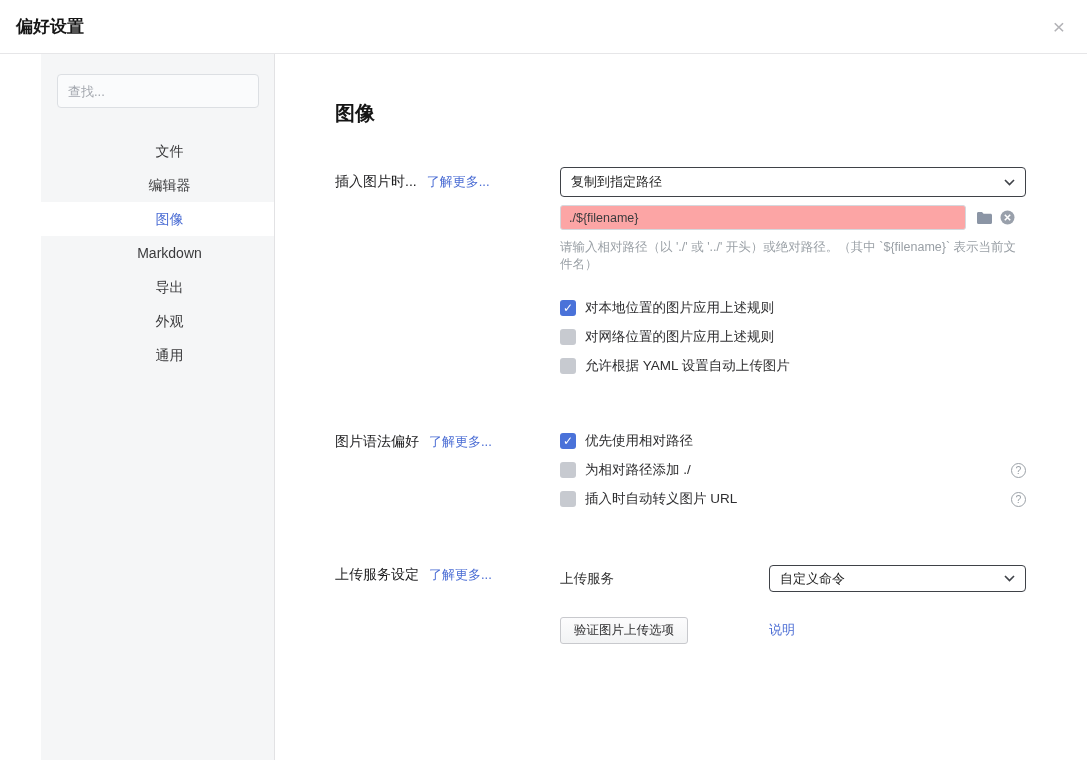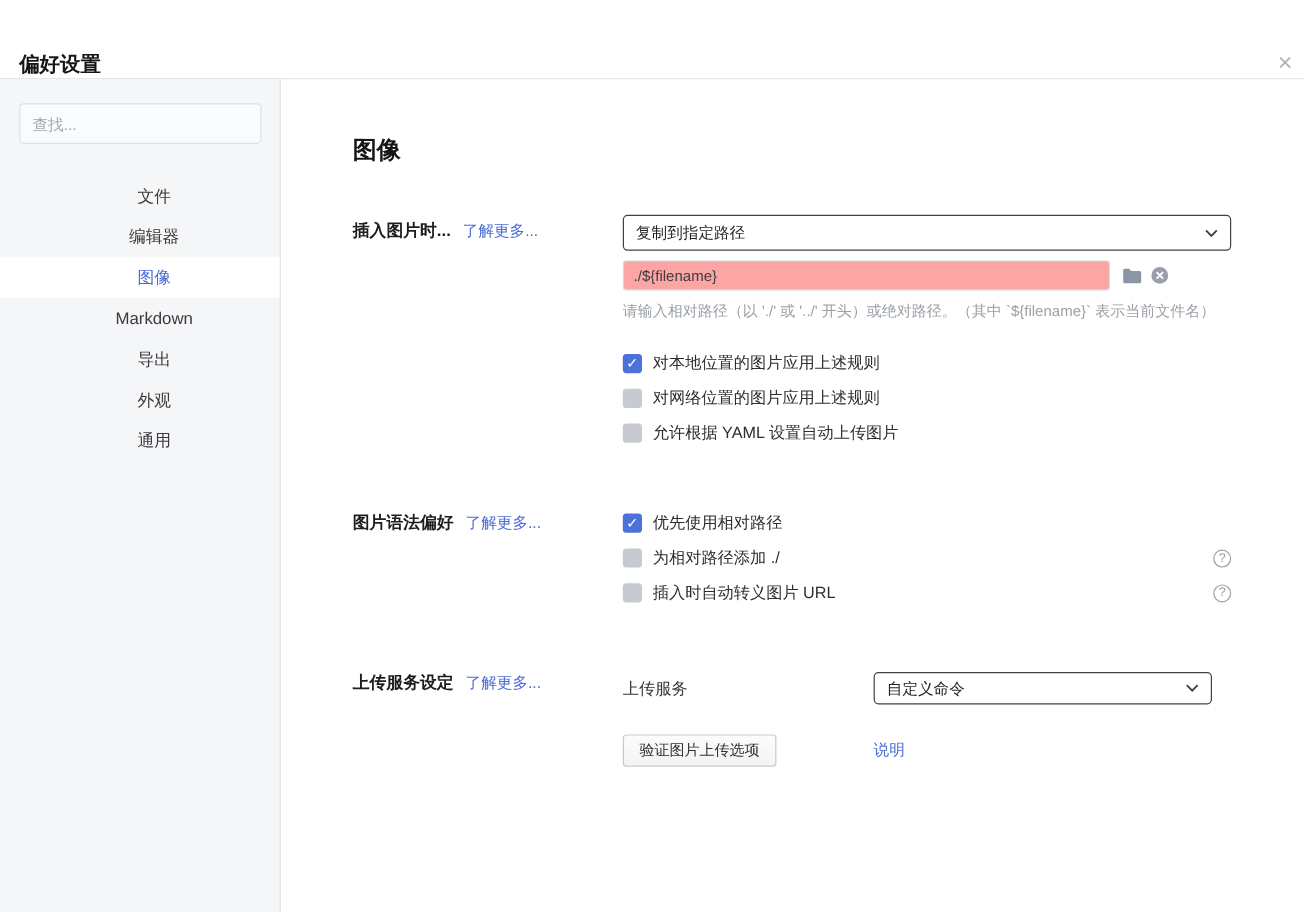"偏好设置" .titlebar { align-items: flex-end -> center; height: 66px -> 54px; padding: 0 6px 0 16px -> 0 18px 0 16px }
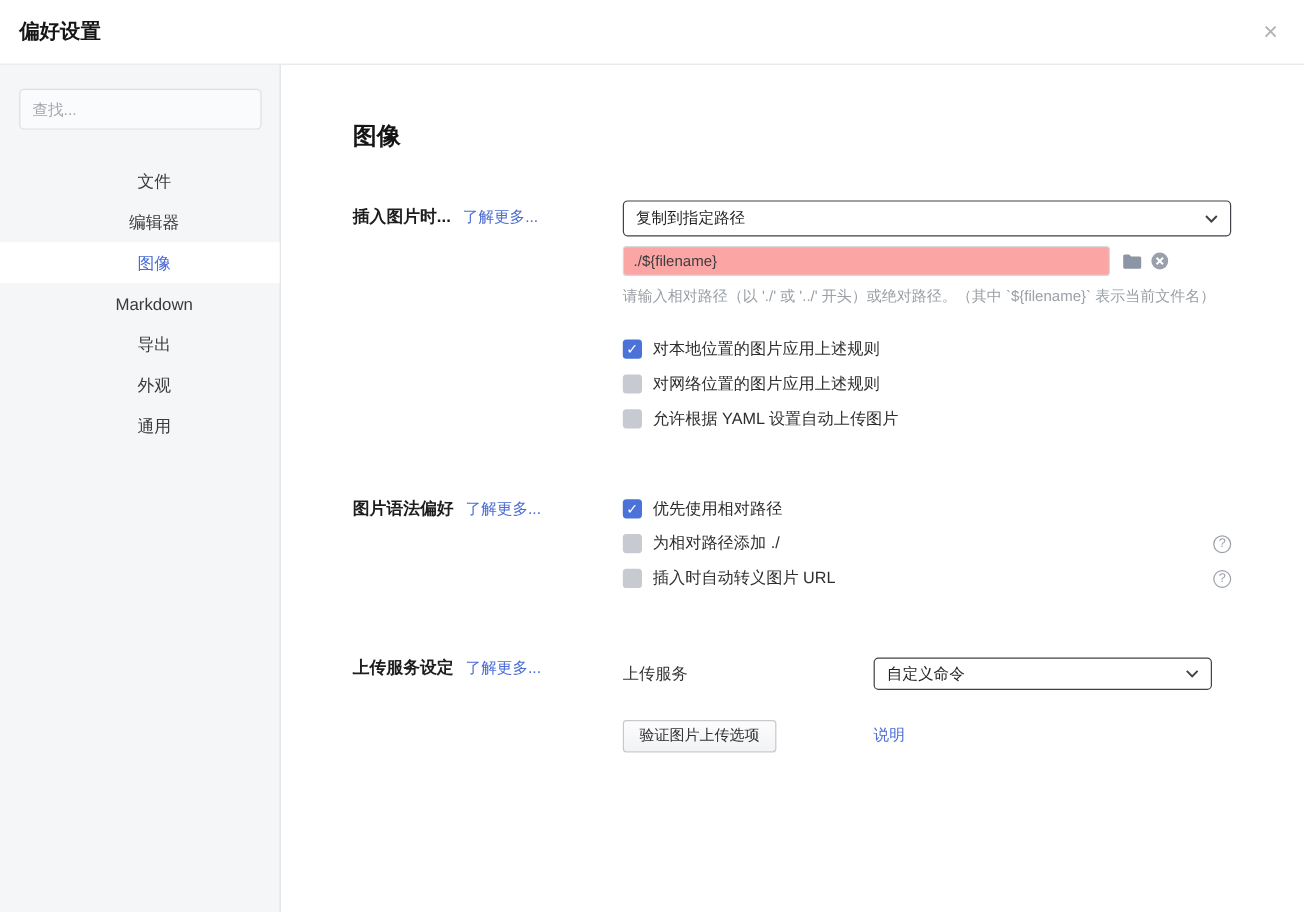"查找..." .body { padding-left: none -> 41px }
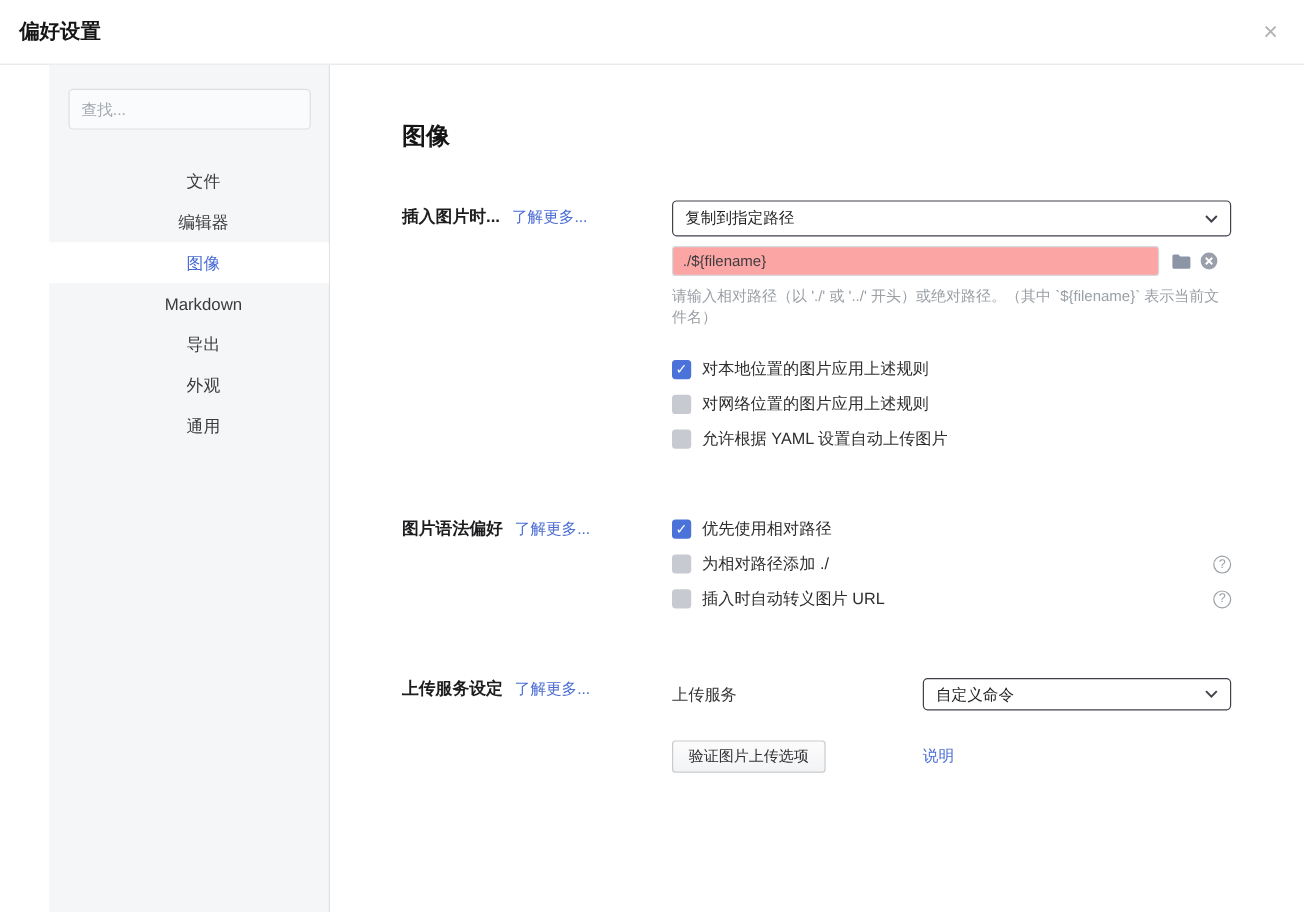"插入图片时..." .section-label { font-weight: 700 -> 400 }
